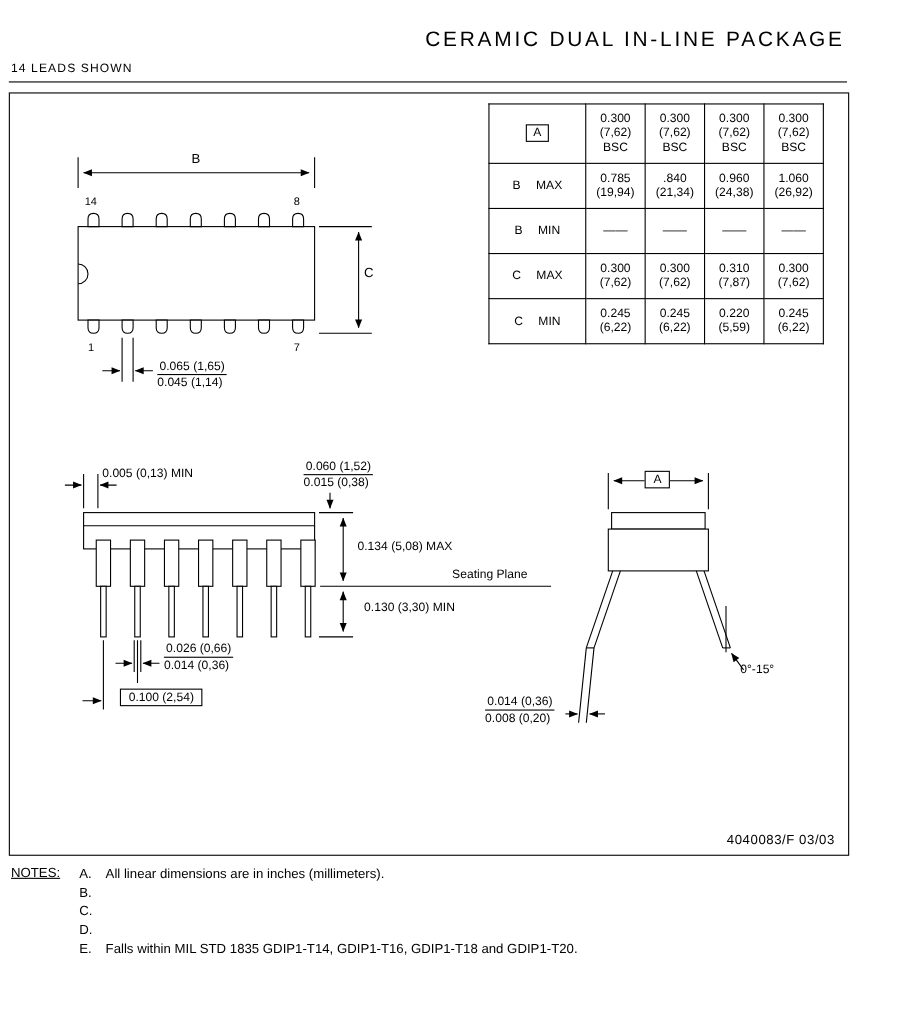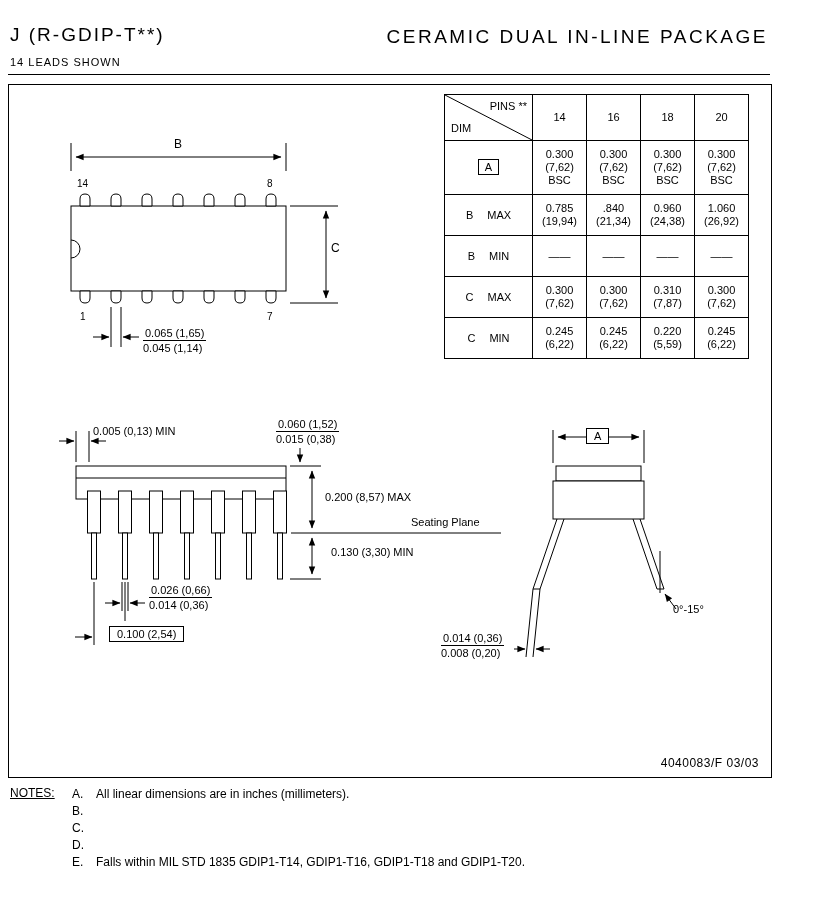"J (R-GDIP-T**)" div.title-left { html: <div>J (R-GDIP-T**)</div> -> none }
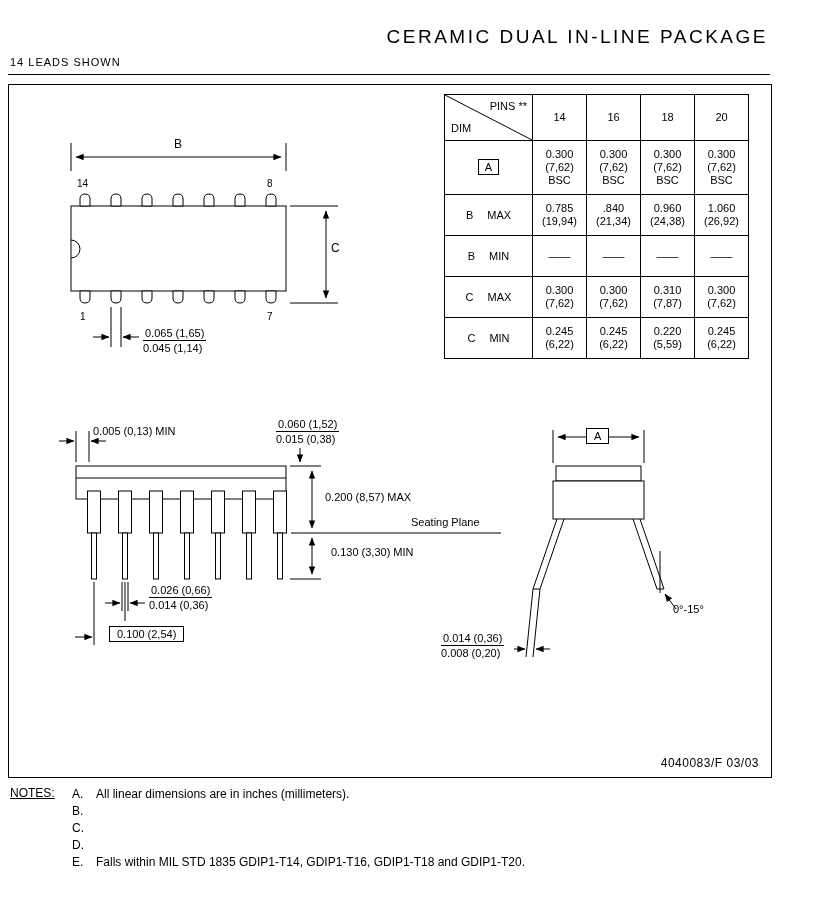"PINS **" tr { html: <tr> <td> <svg> <line></line> </svg> <span>PINS **</span> <span>DIM</span> </td> <td>14</td> <td>16</td> <td>18</td> <td>20</td> </tr> -> none }
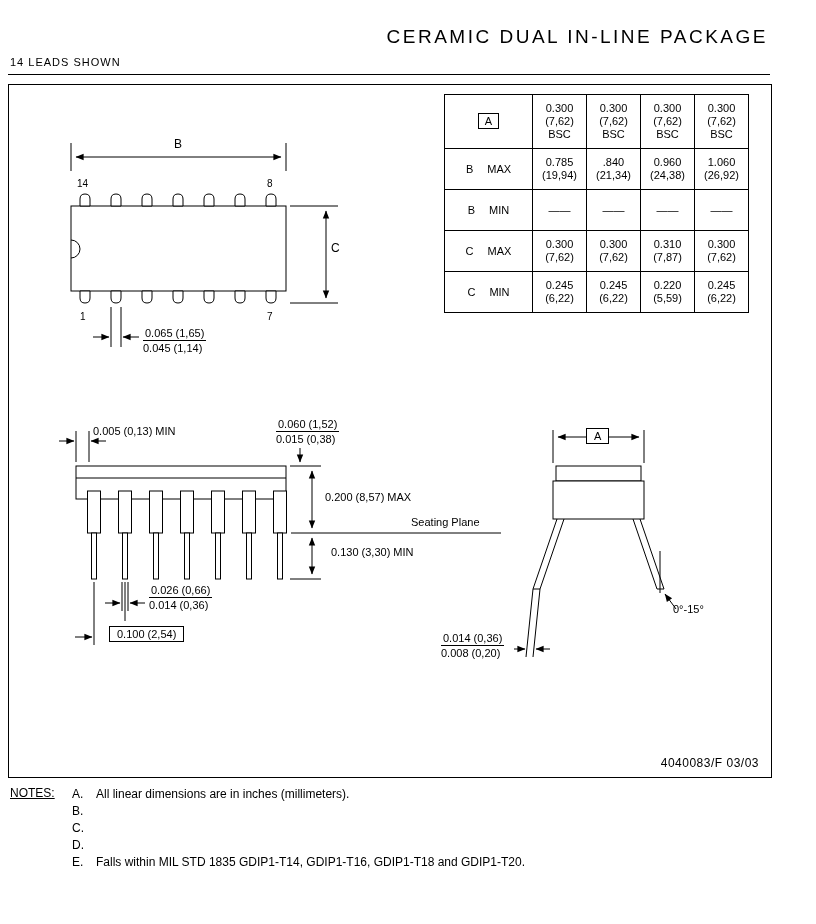"0.200 (8,57) MAX" div.lbl { text: 0.200 (8,57 -> 0.134 (5,08 }
